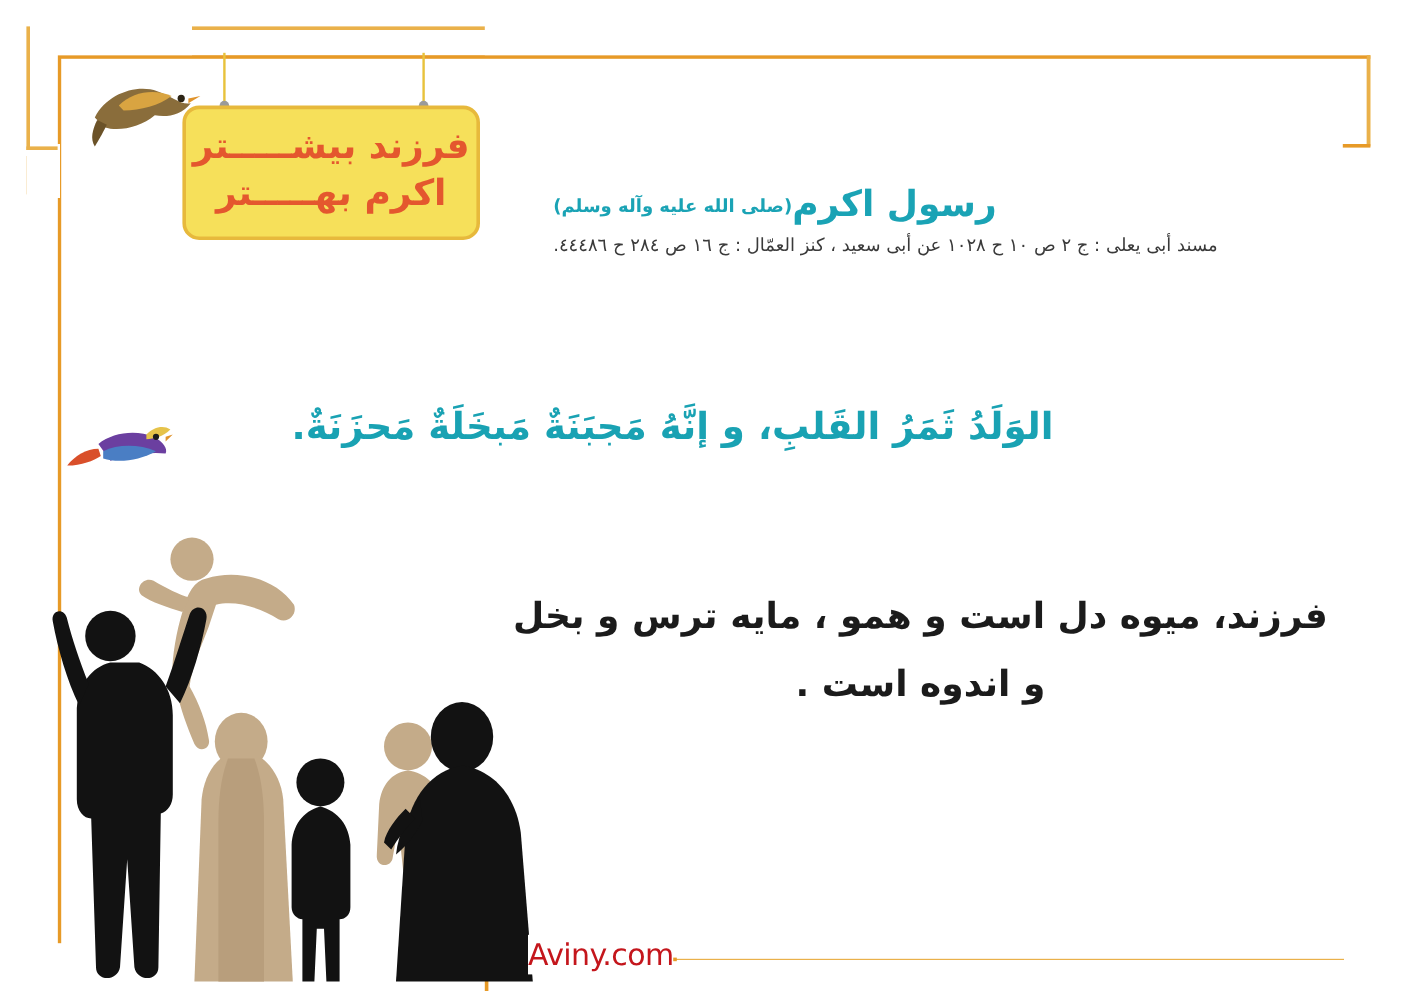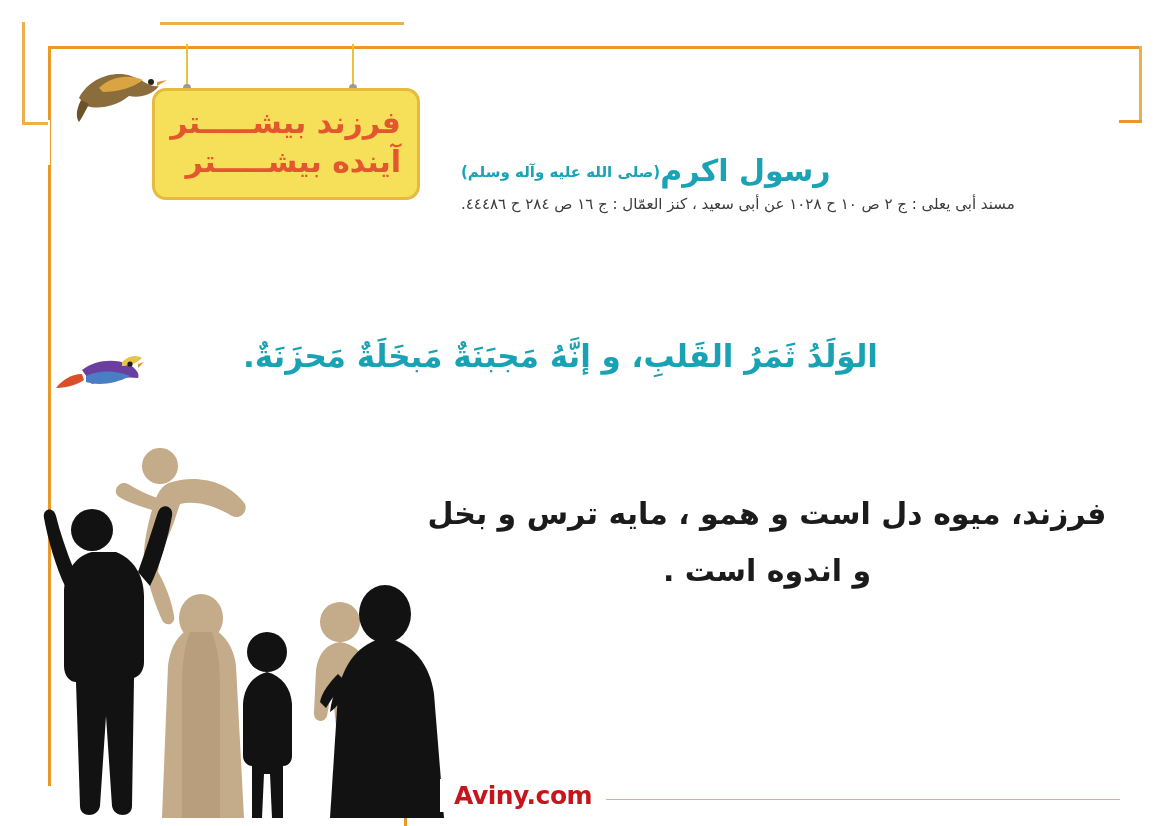"فرزند بیشـــــتر" .banner { align-items: flex-start -> center; width: 268px -> 248px }
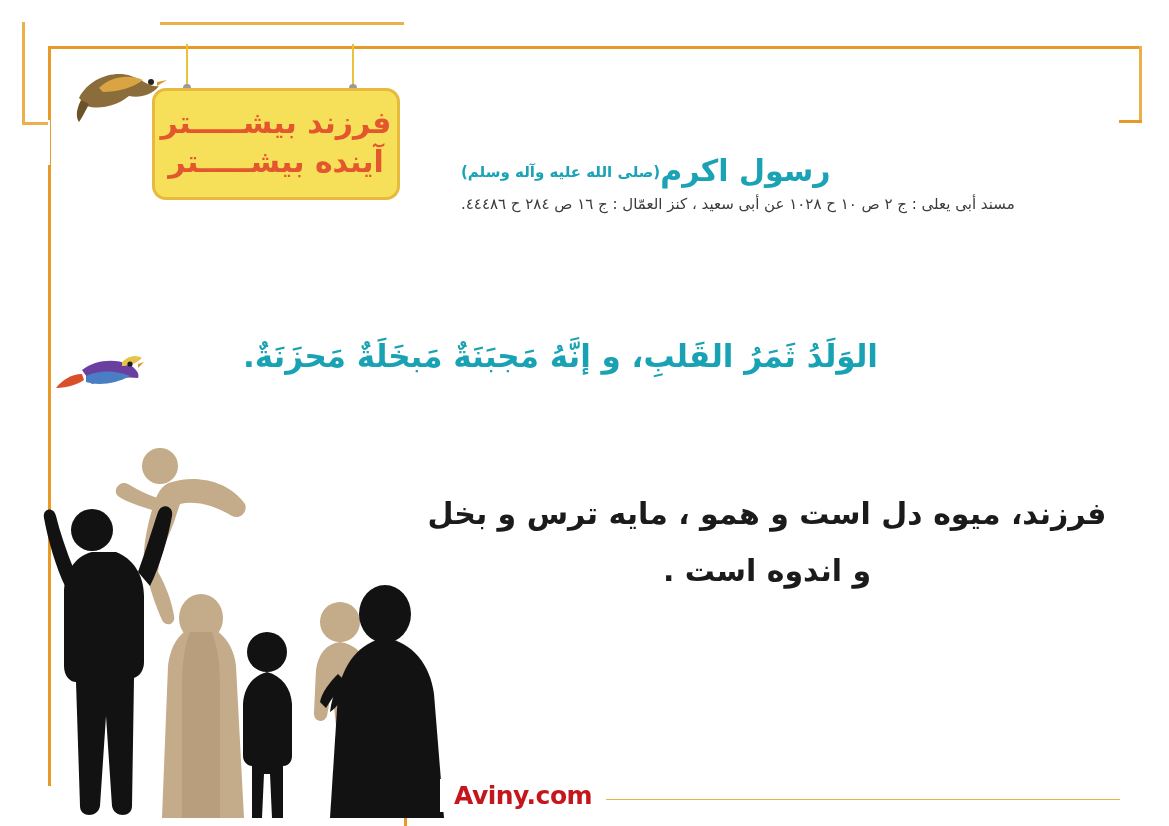"آینده بیشـــــتر" div.banner-line { text: آینده بیشـــــتر -> اکرم بهـــــتر }
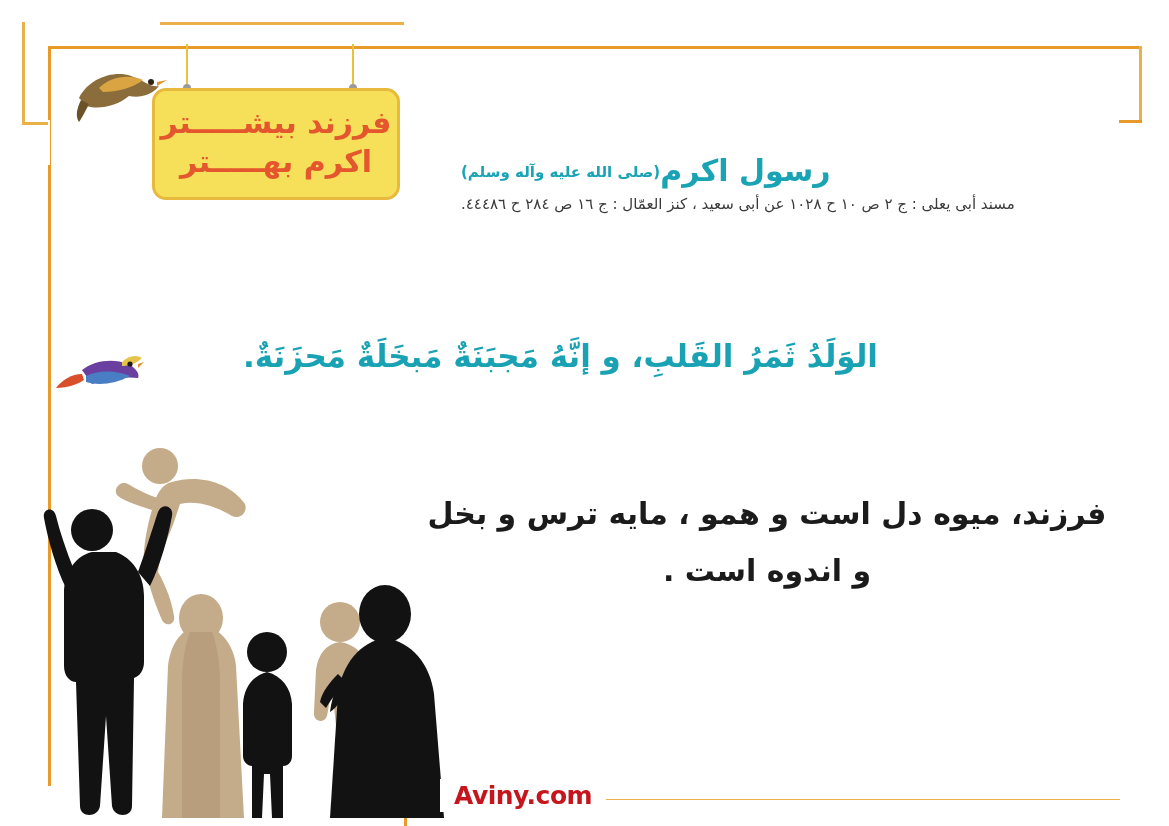"Aviny.com" .brand { font-weight: bold -> normal; padding: 2px 14px -> 2px 0 }
